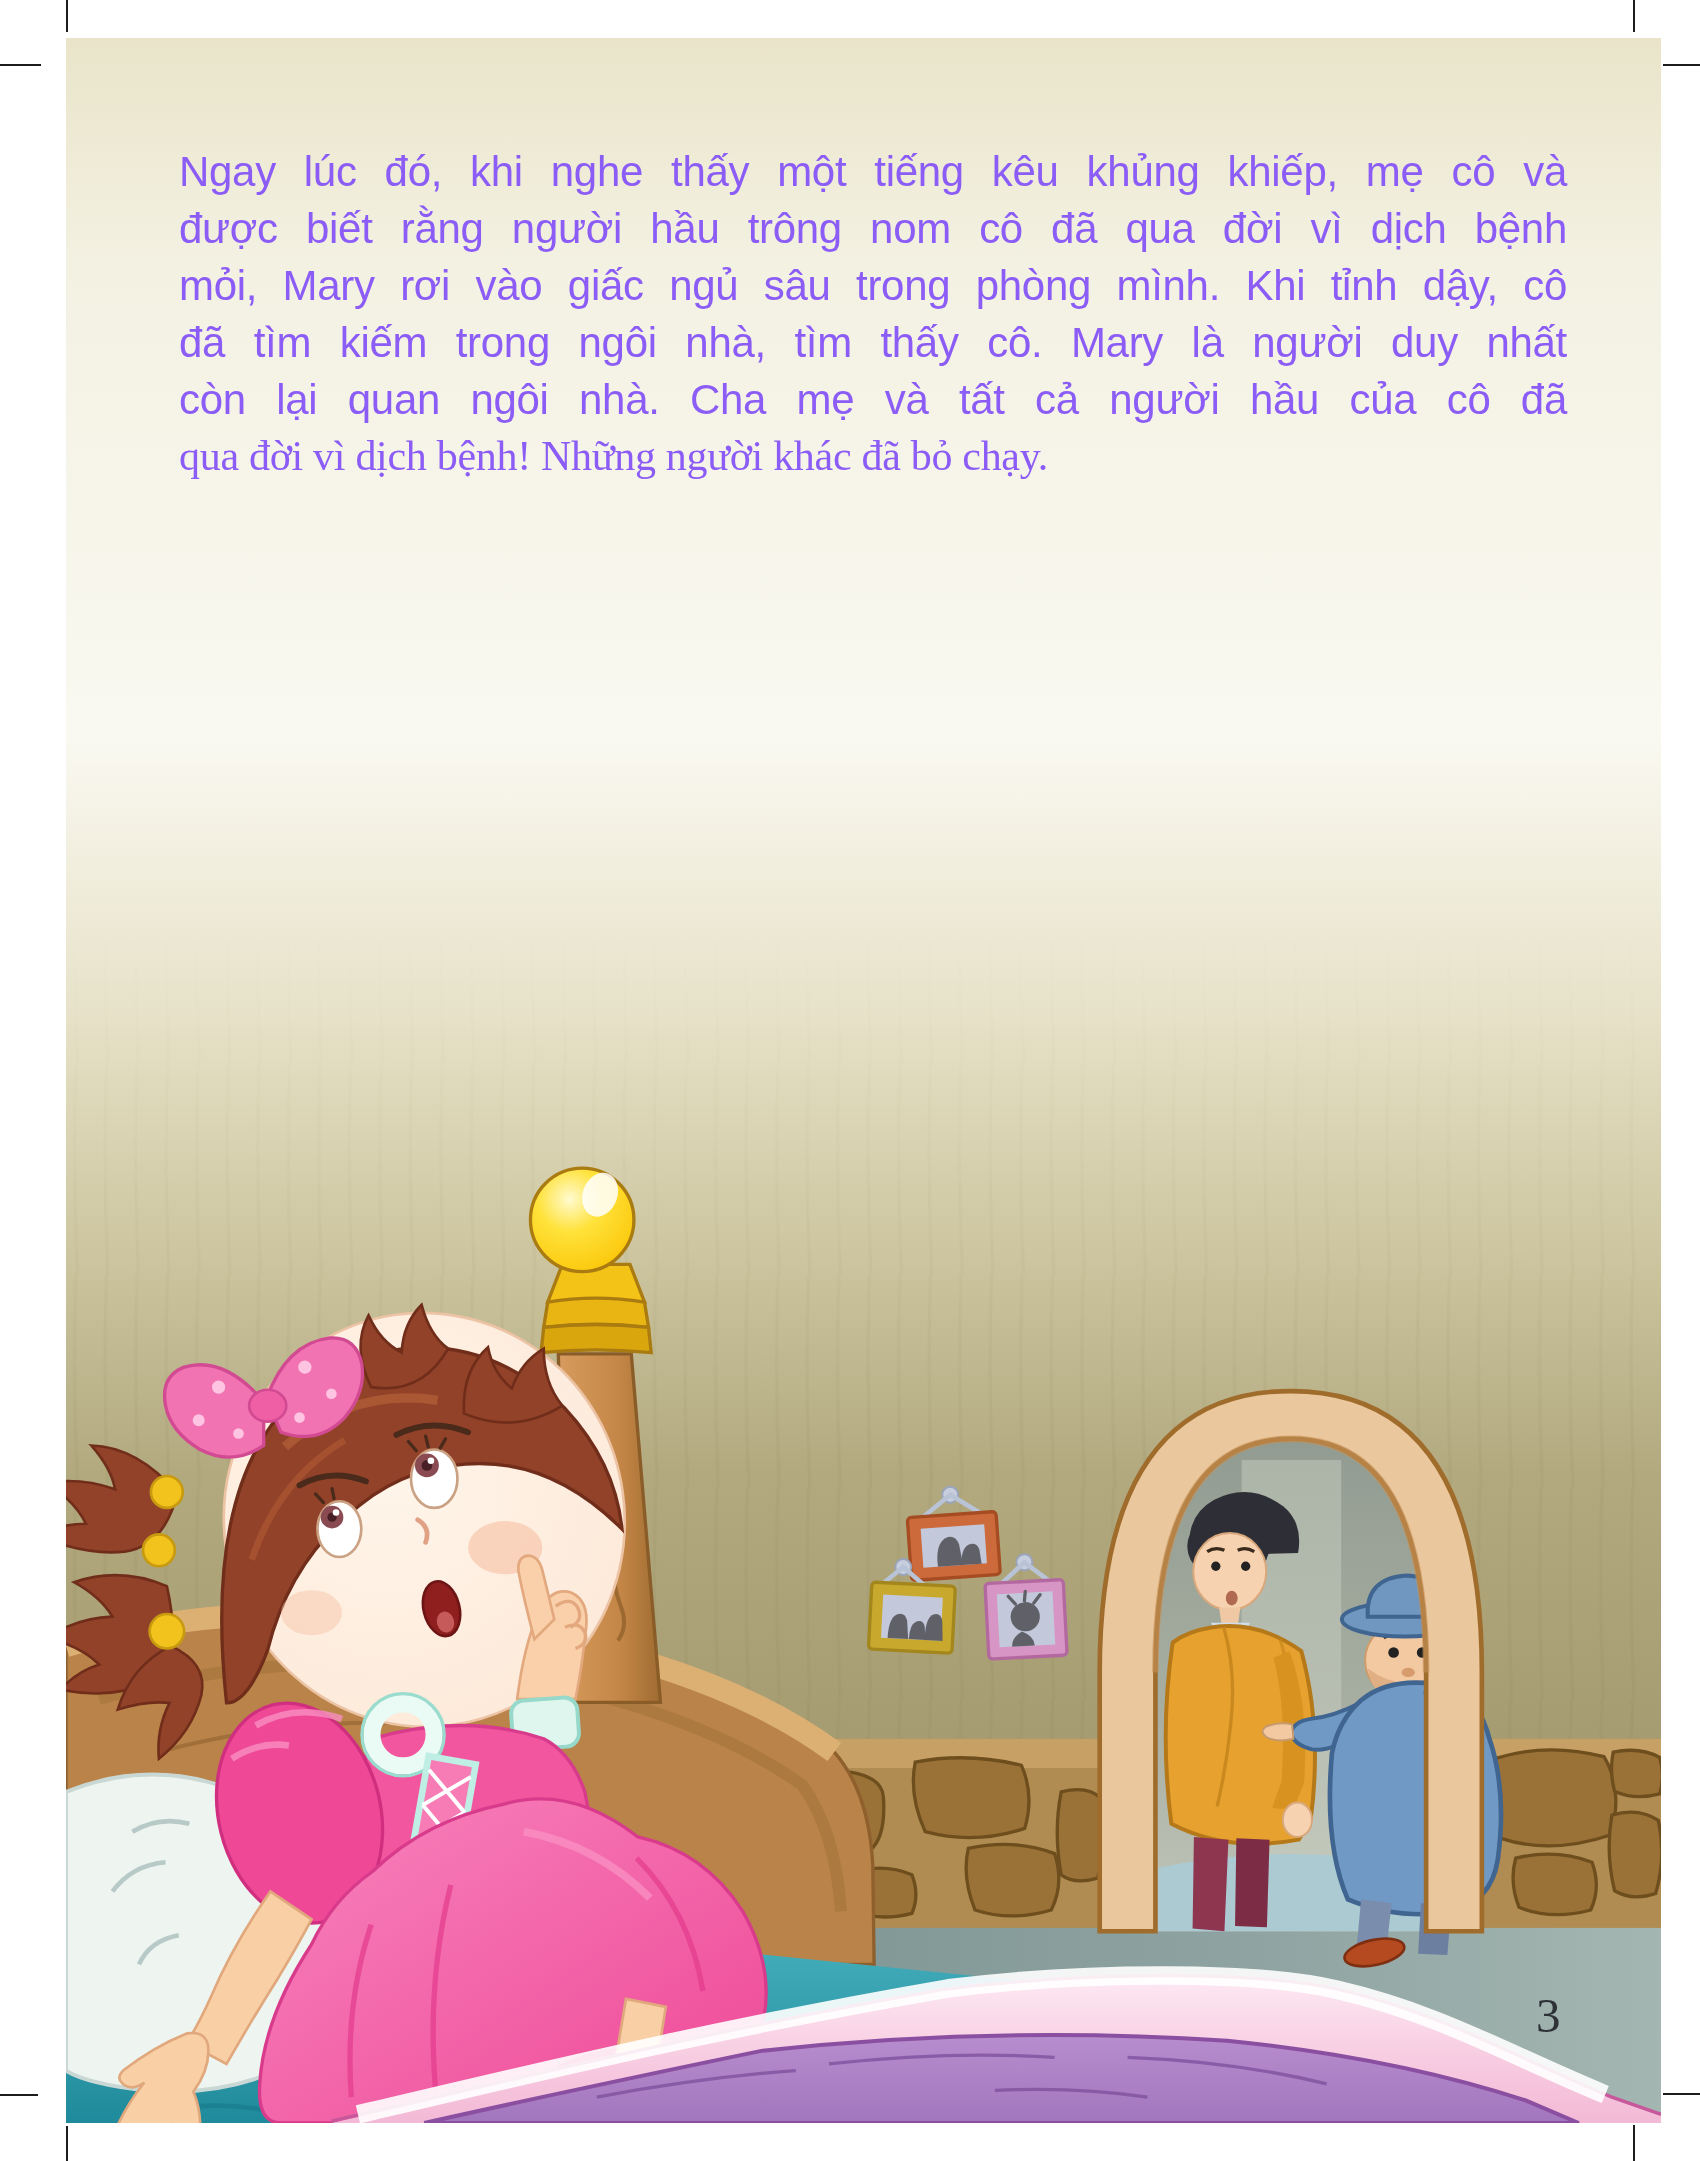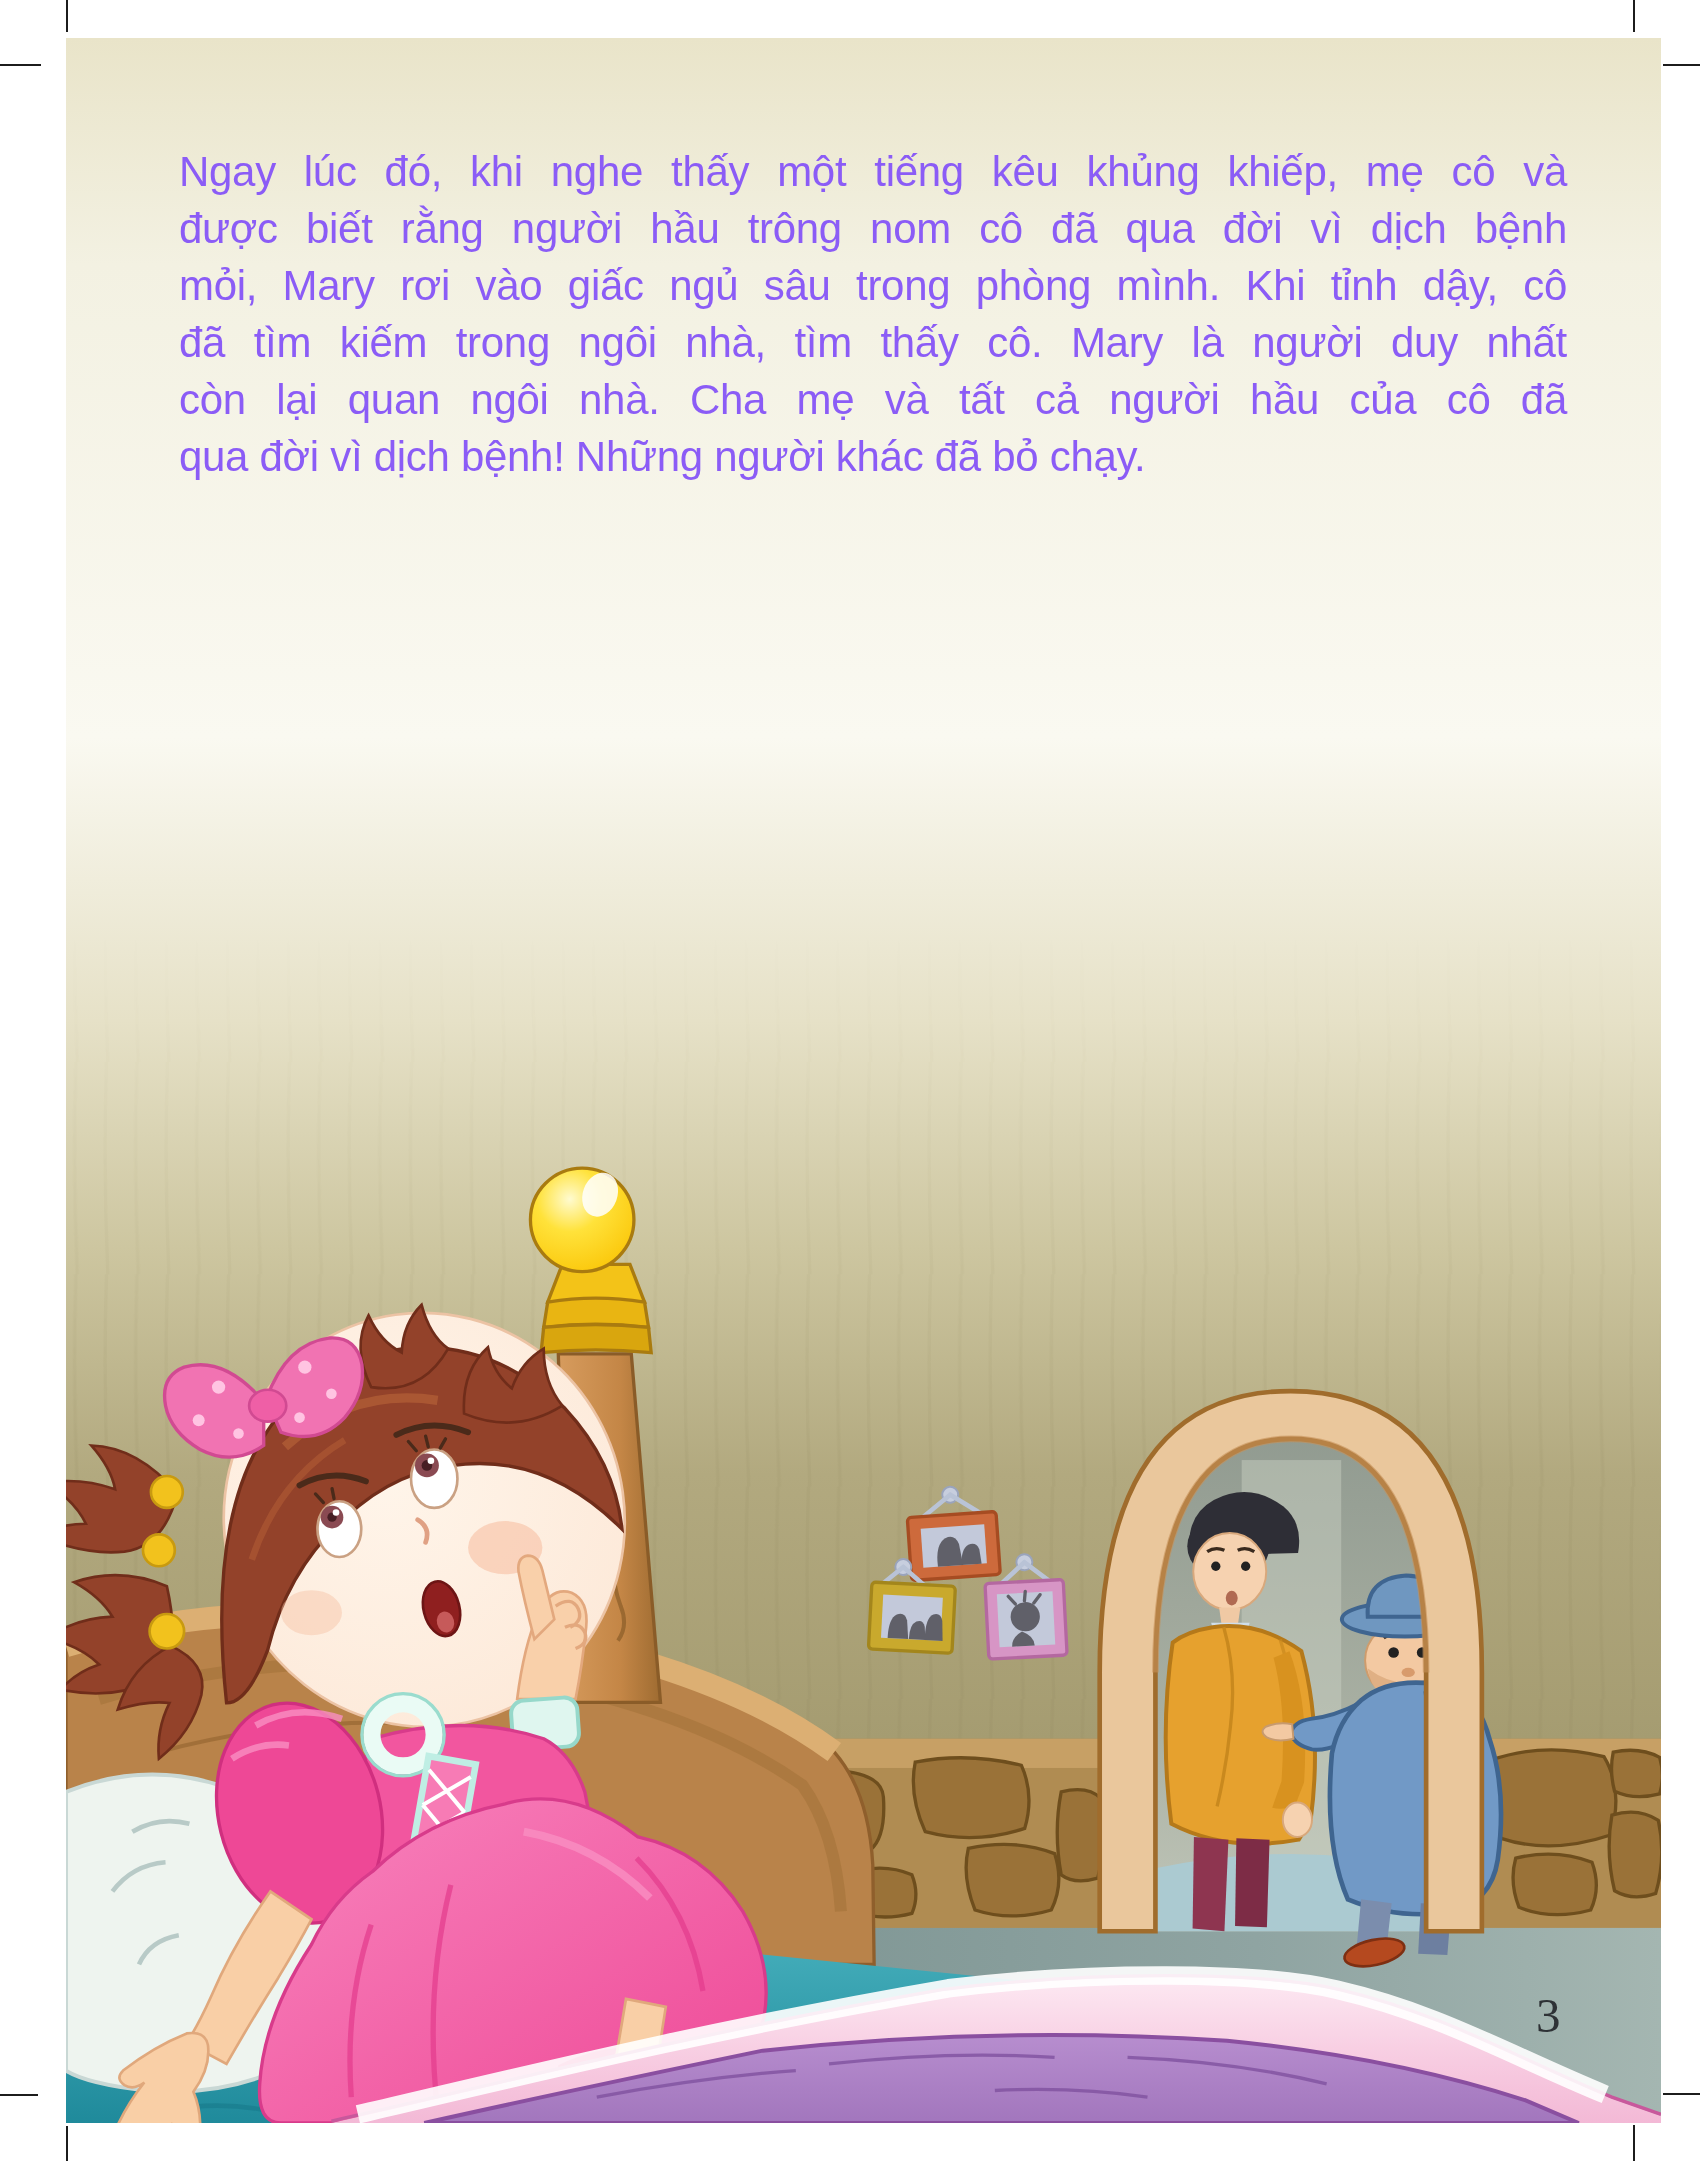"qua đời vì dịch bệnh!" .story .line.last { font-family: none -> Liberation Serif, serif }
